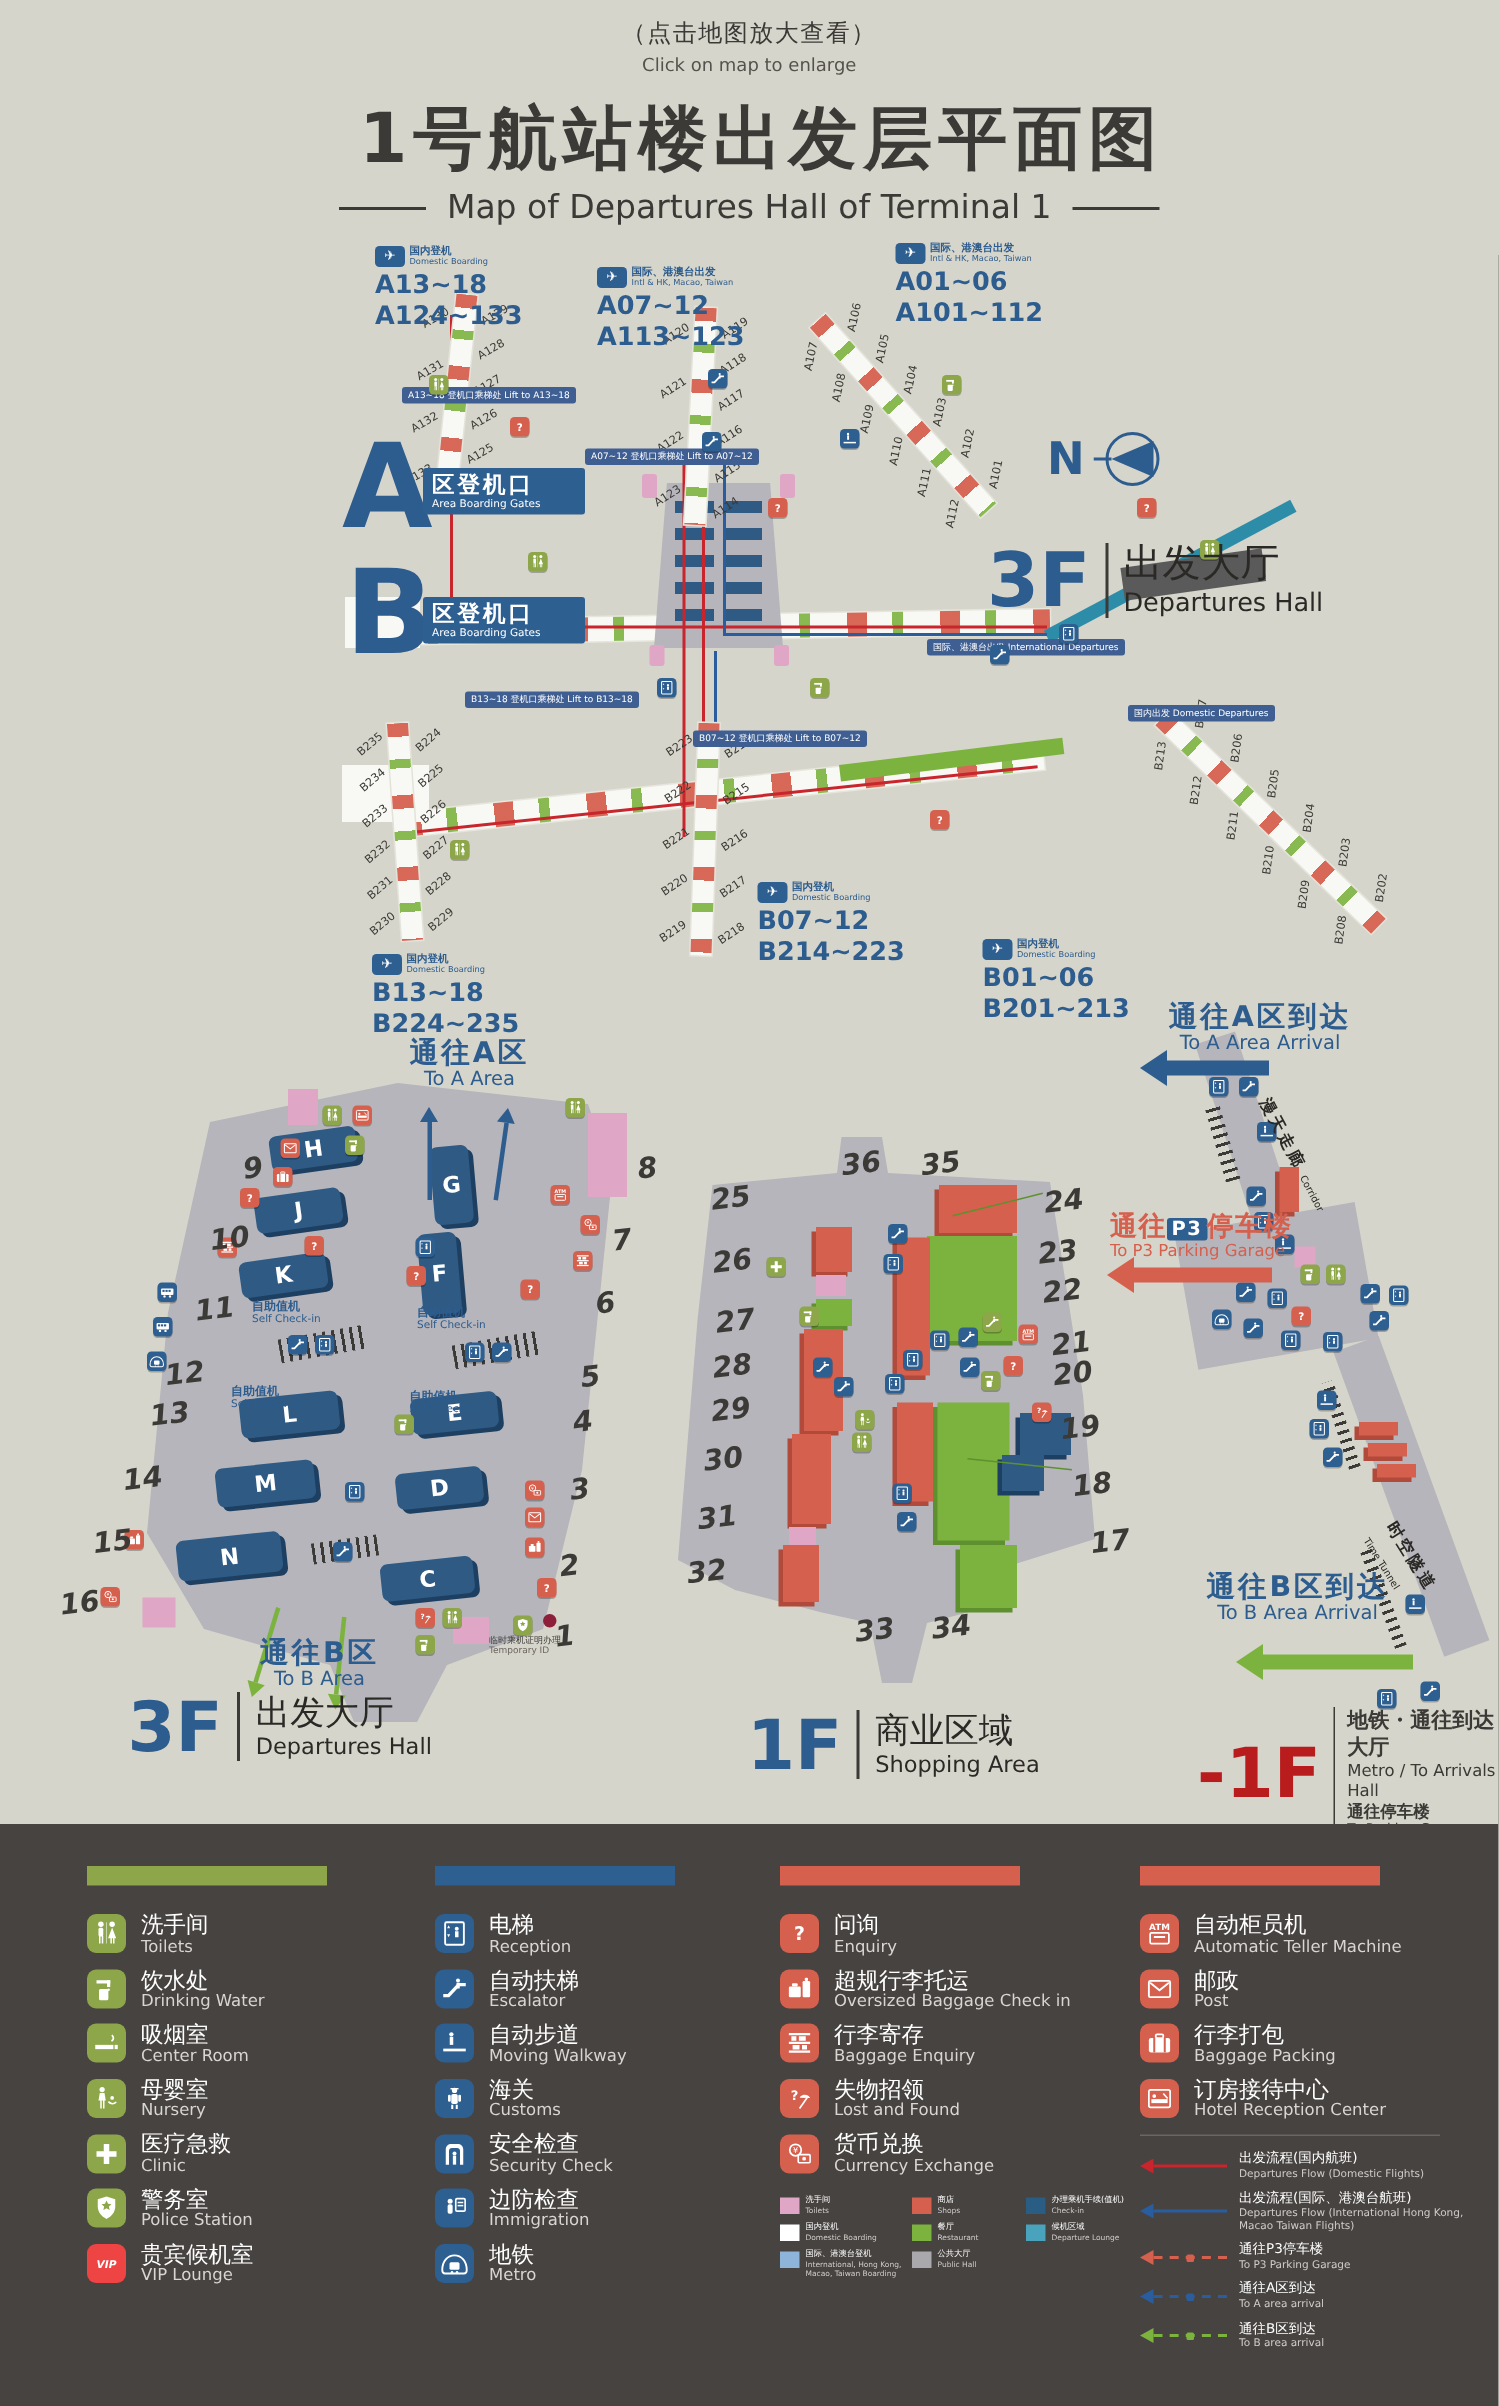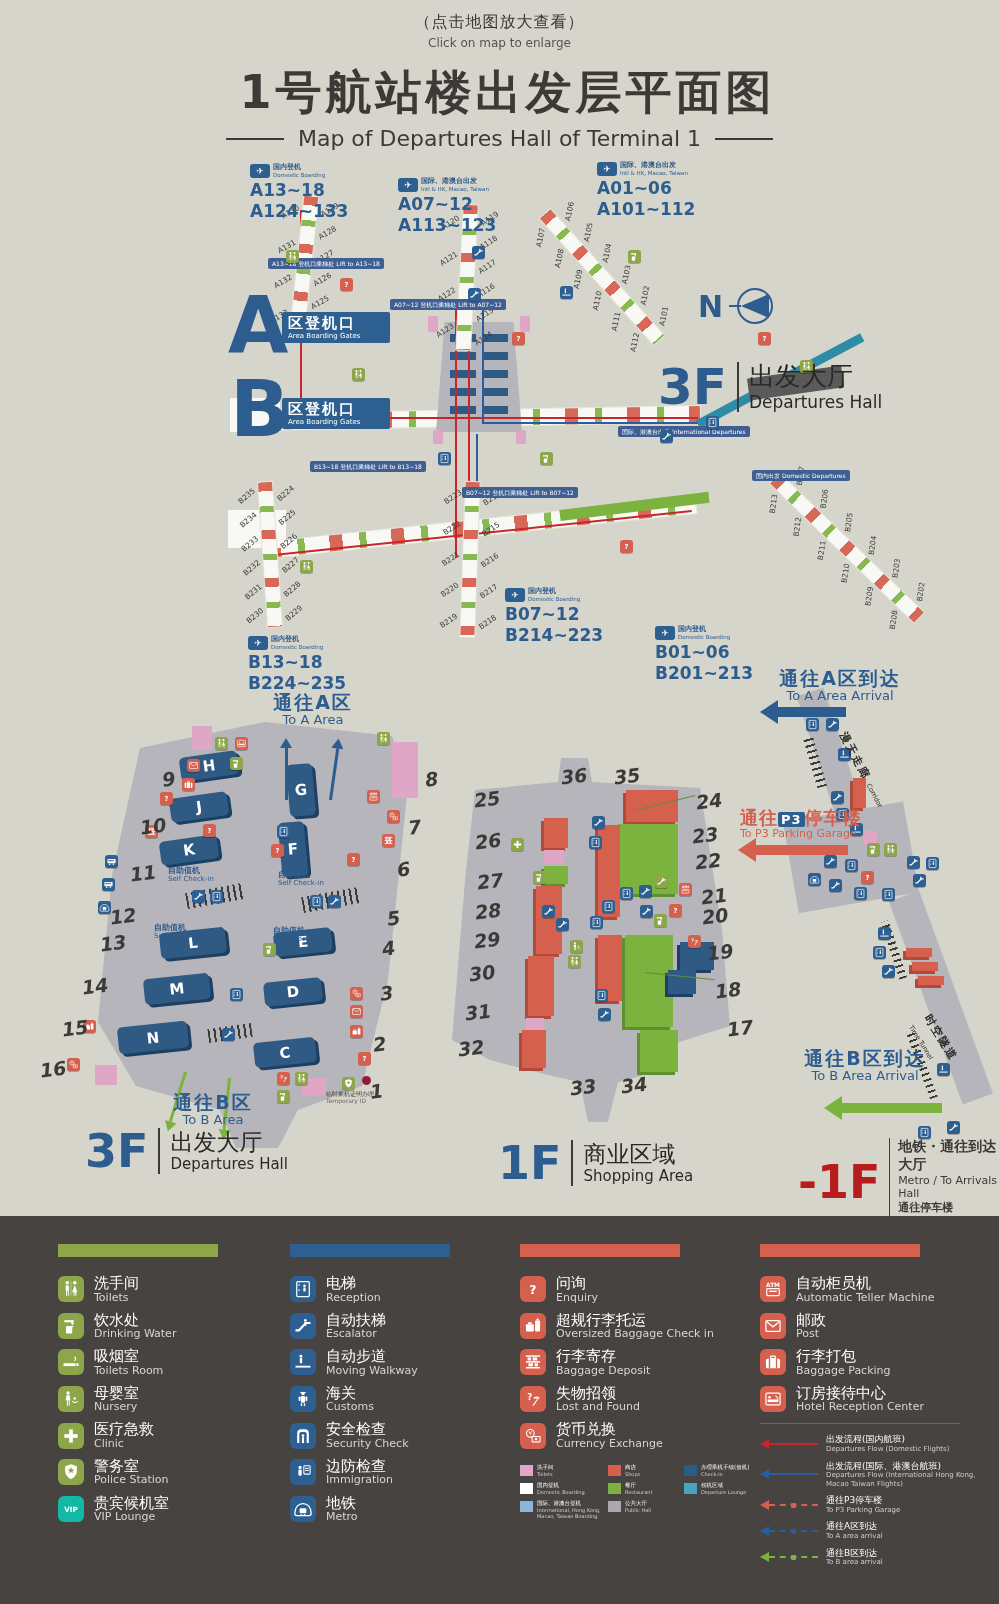"Toilets Room" div.en { text: Toilets -> Center }
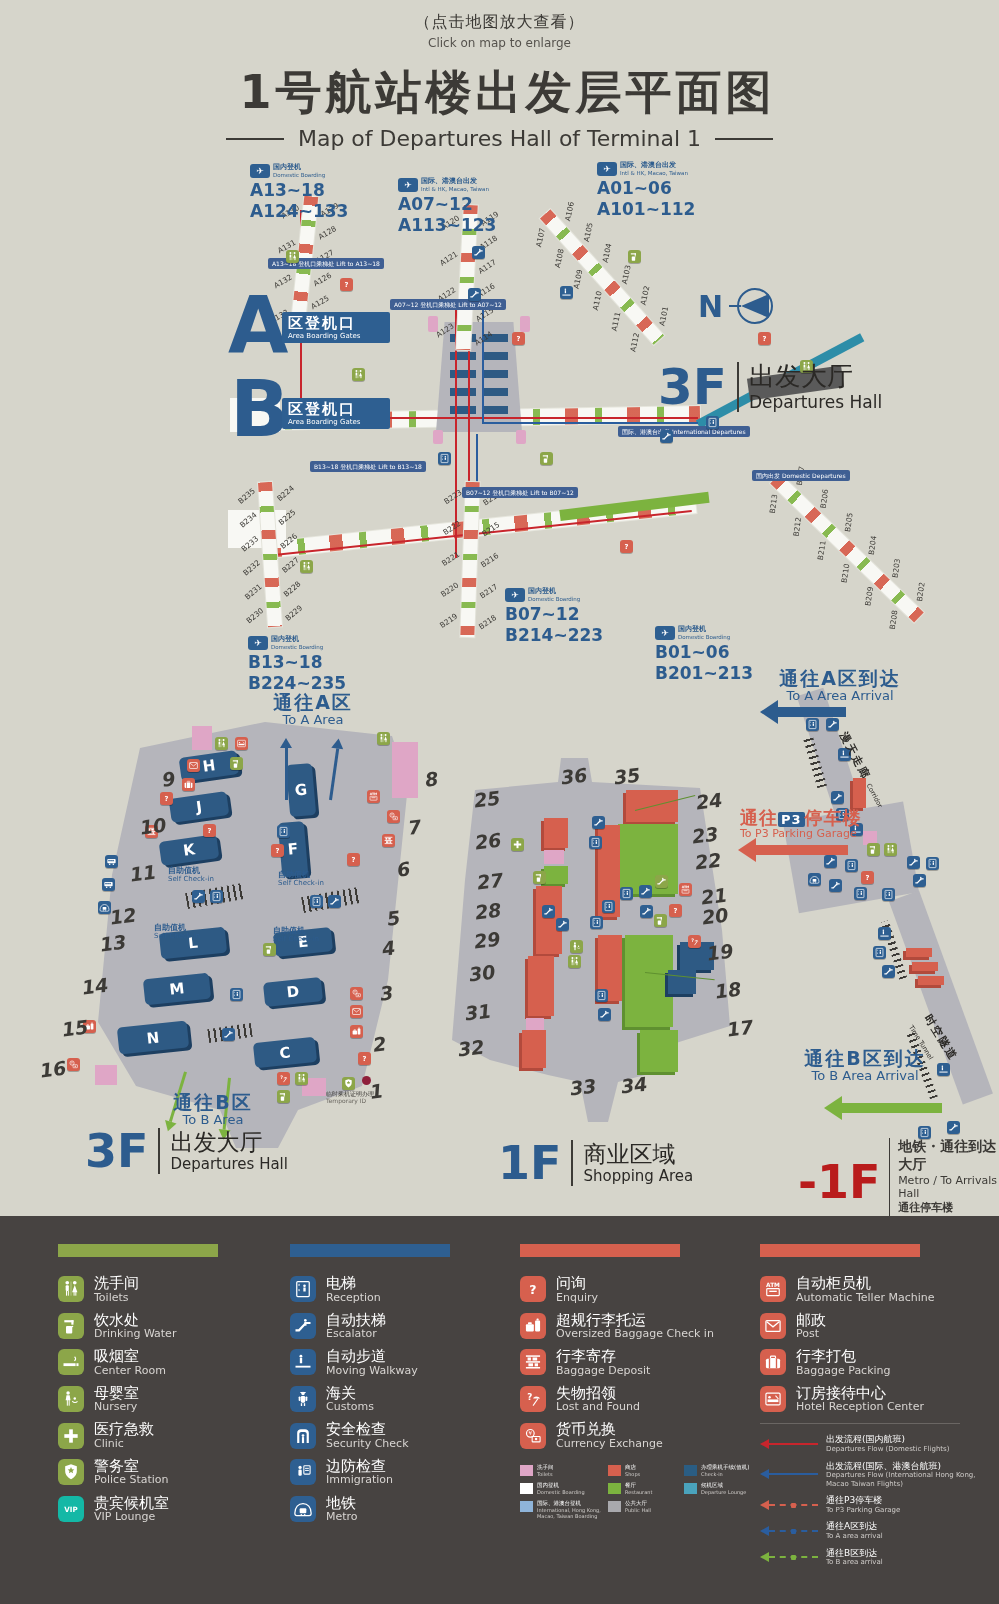"Baggage Deposit" div.en { text: Deposit -> Enquiry }
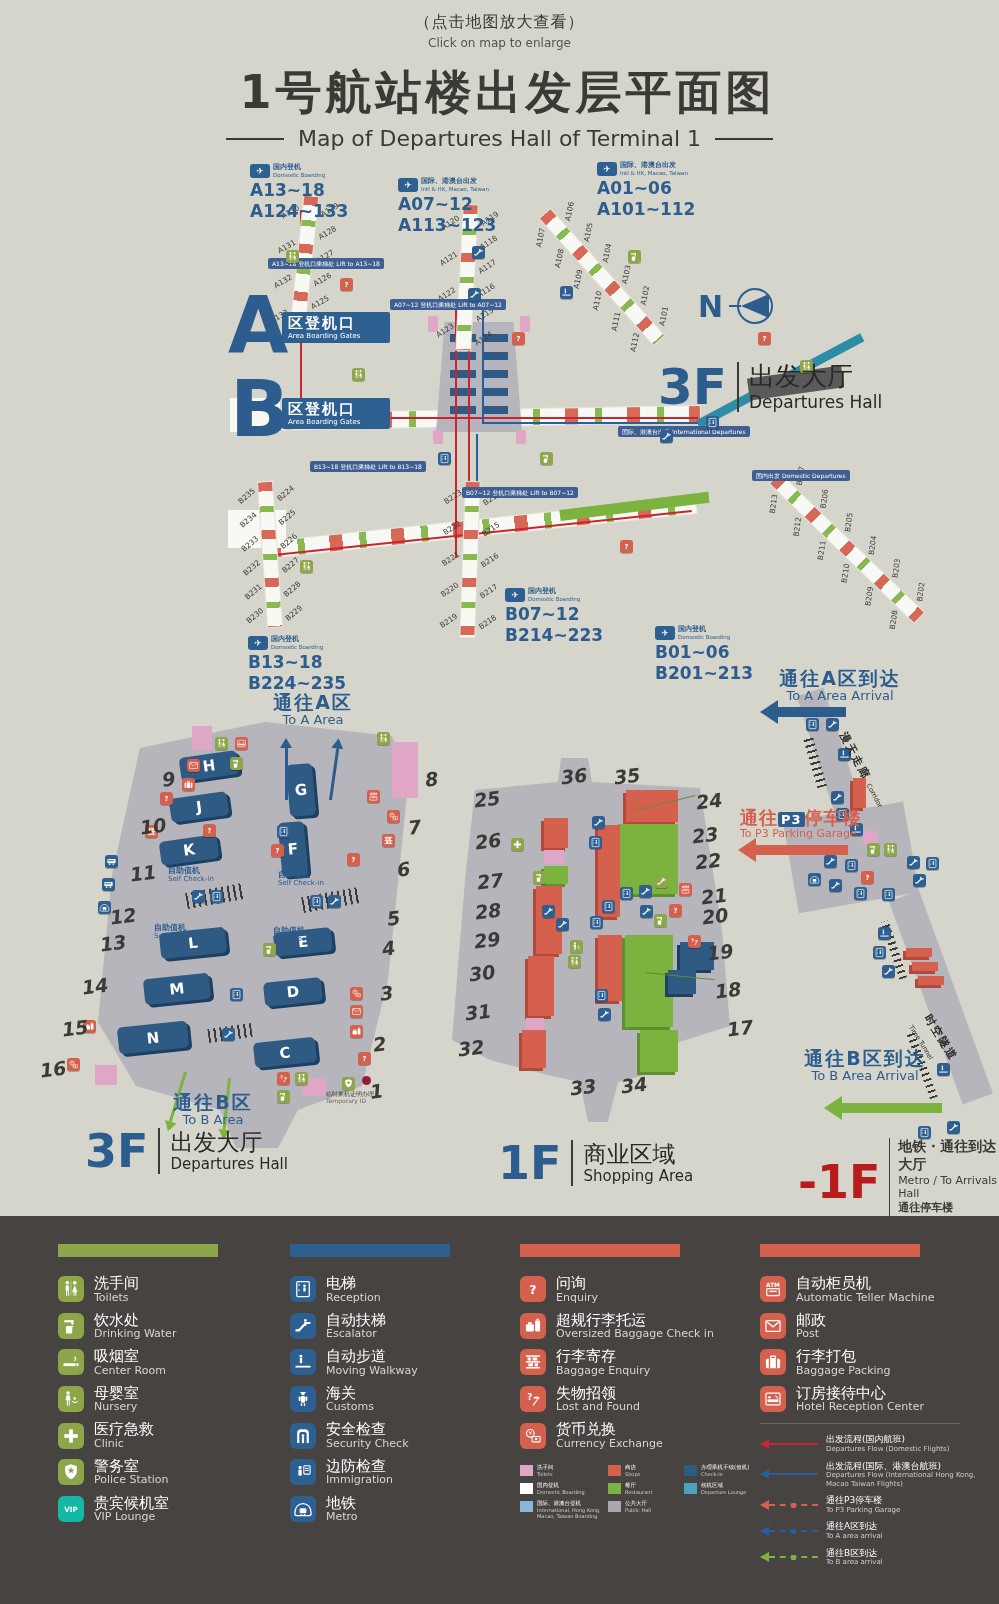"VIP" span.tile { background: #14b8a6 -> #ef4444; font-style: none -> italic }
